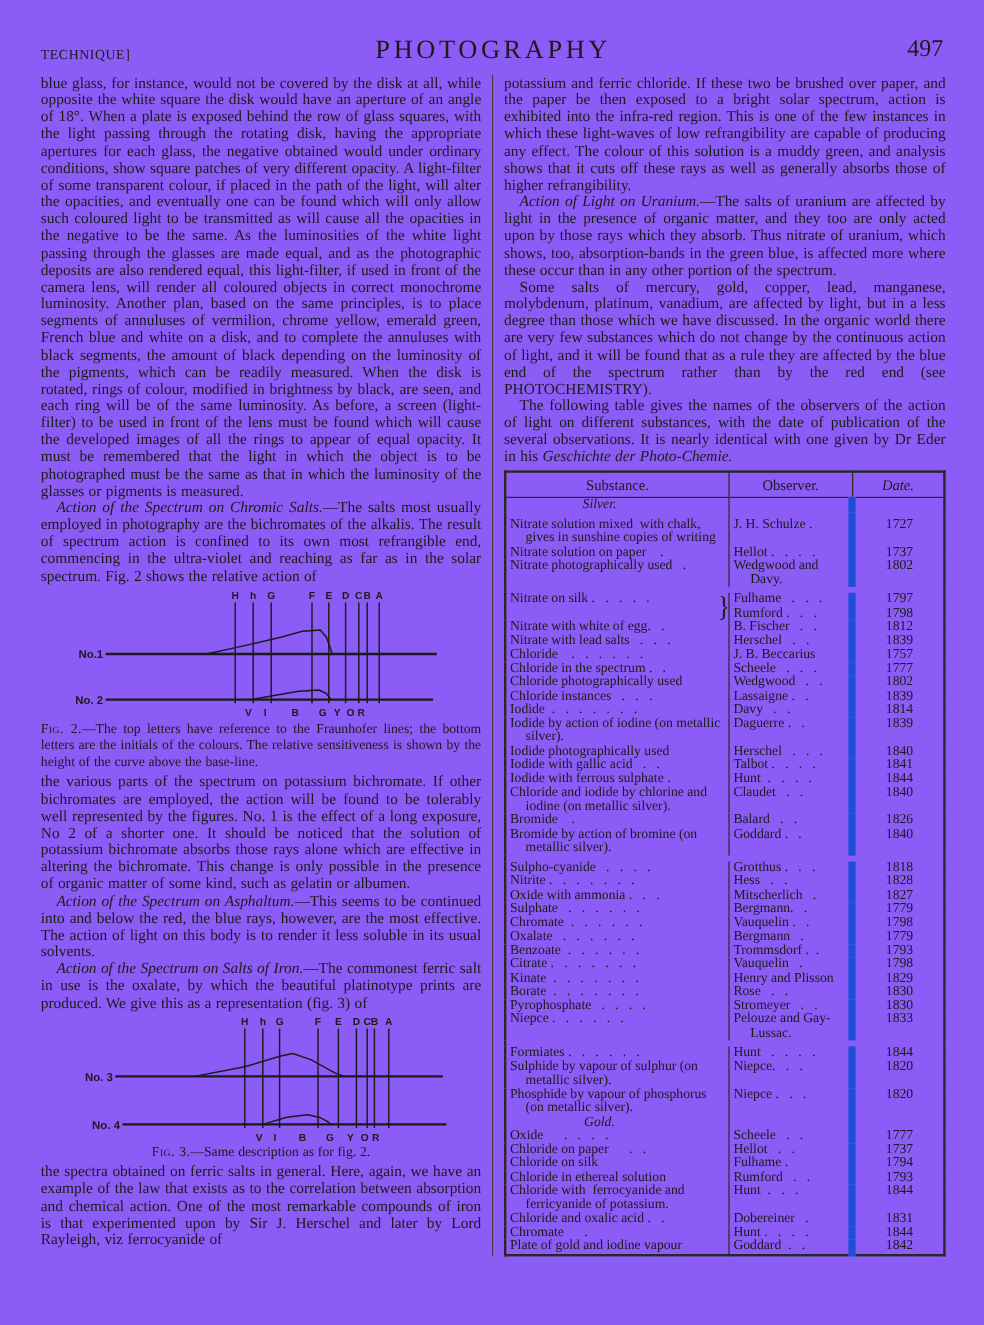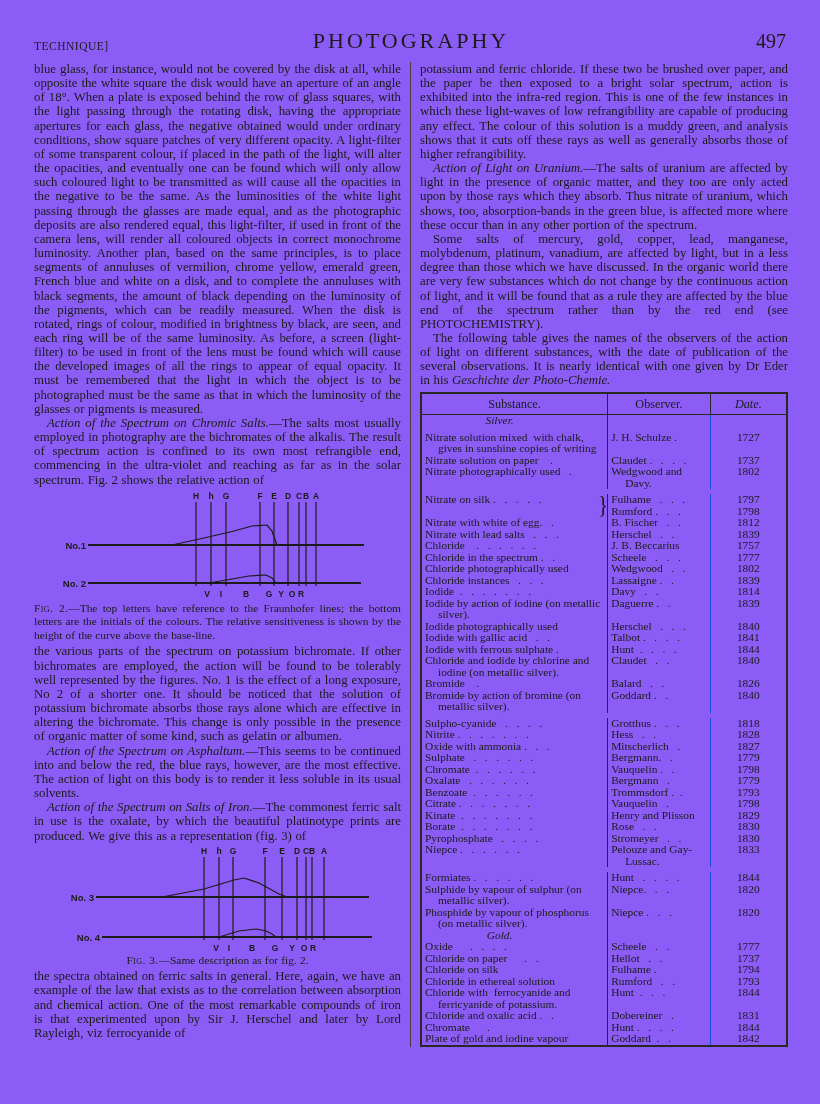"1727" td.date-c { border-left: 1px solid #1d4ed8 -> 6px solid #1d4ed8 }
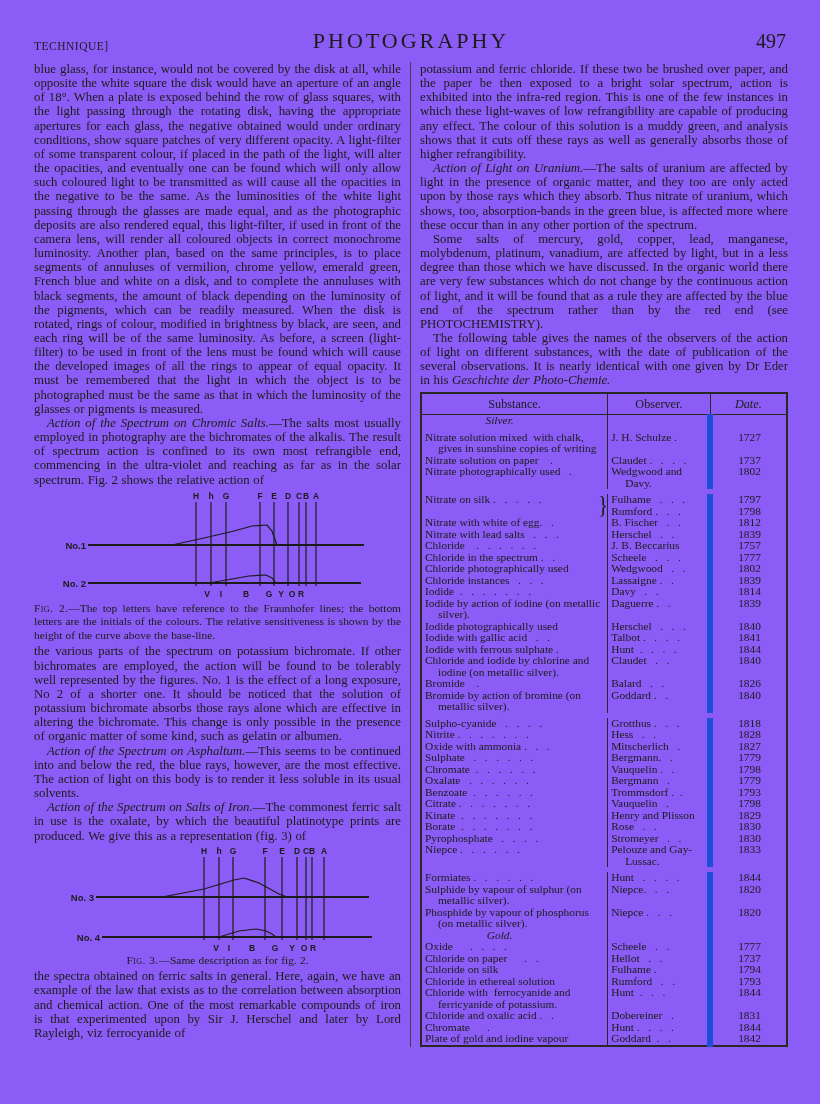"Claudet . . . ." div.hang { text: Claudet -> Hellot }
